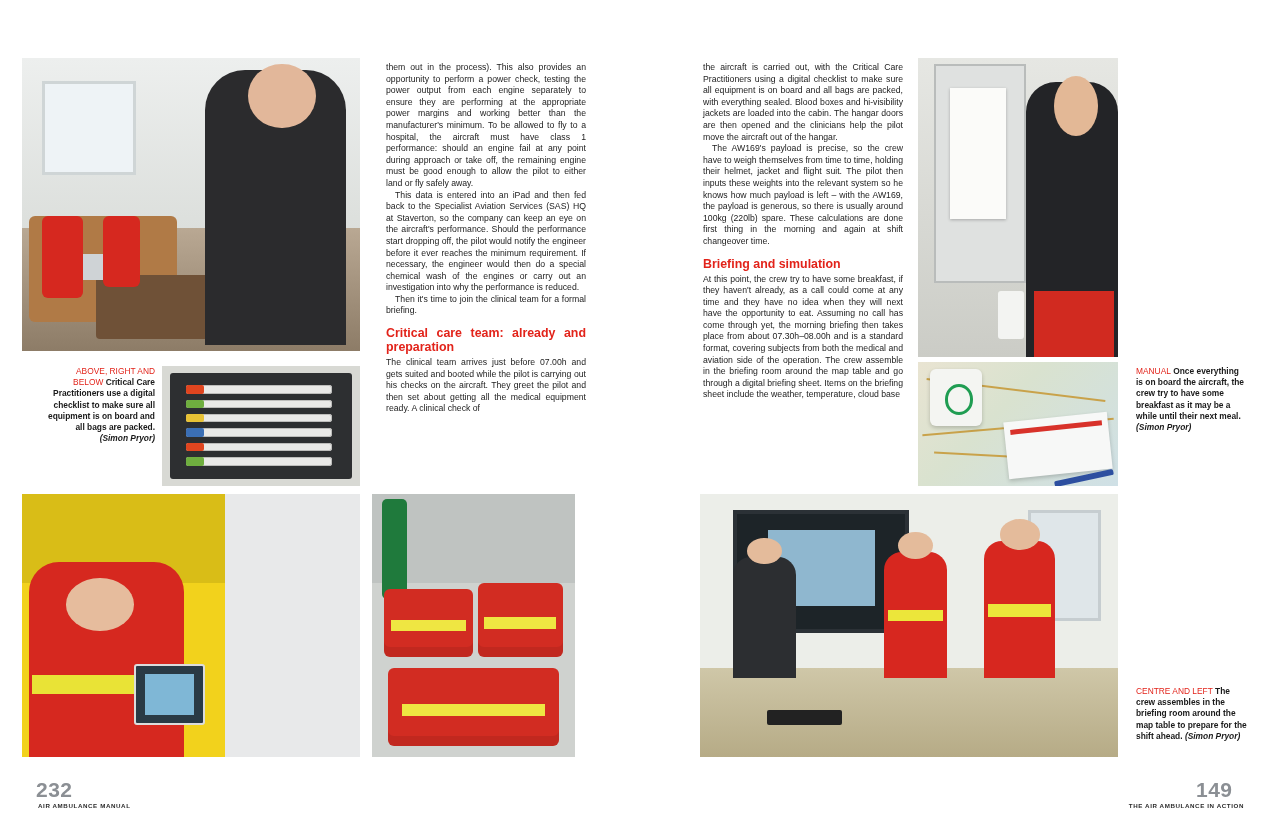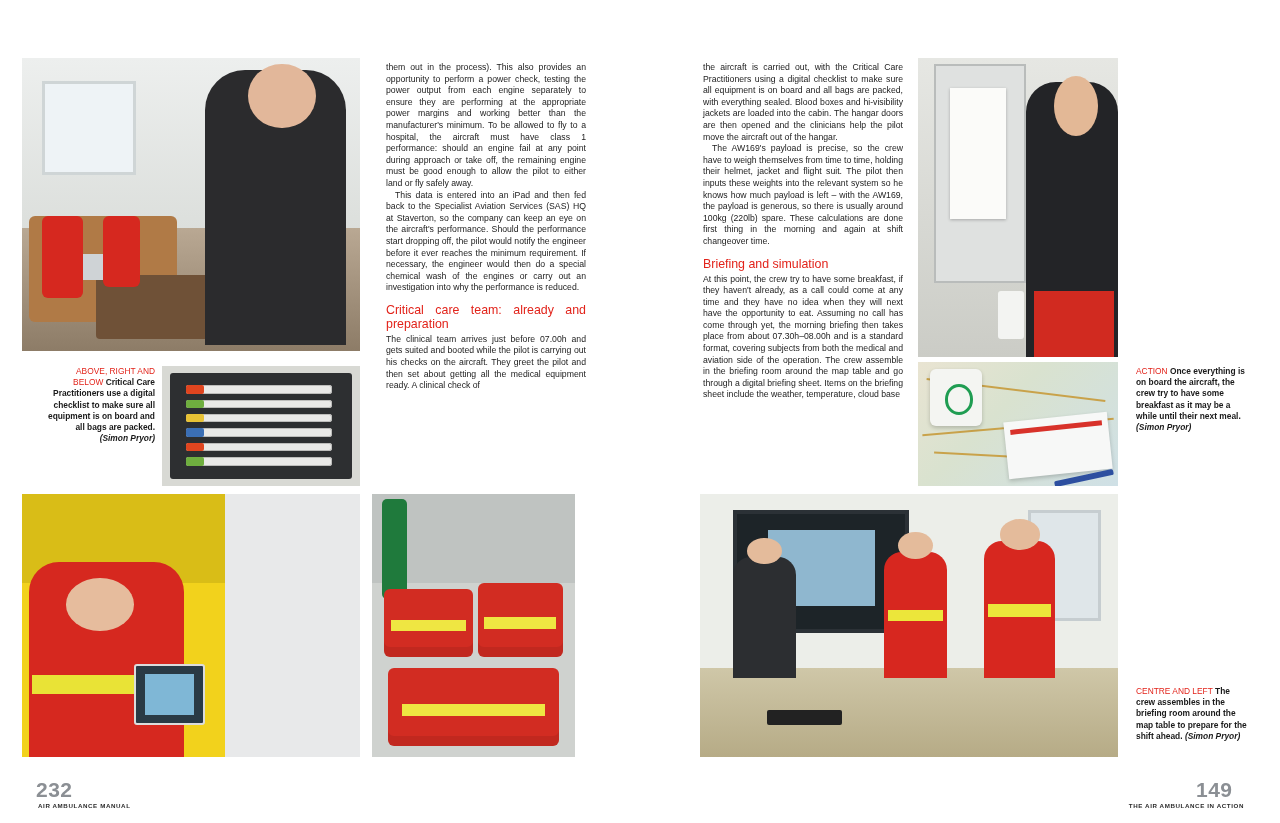"Briefing and simulation" h2.section-head { font-weight: normal -> bold }
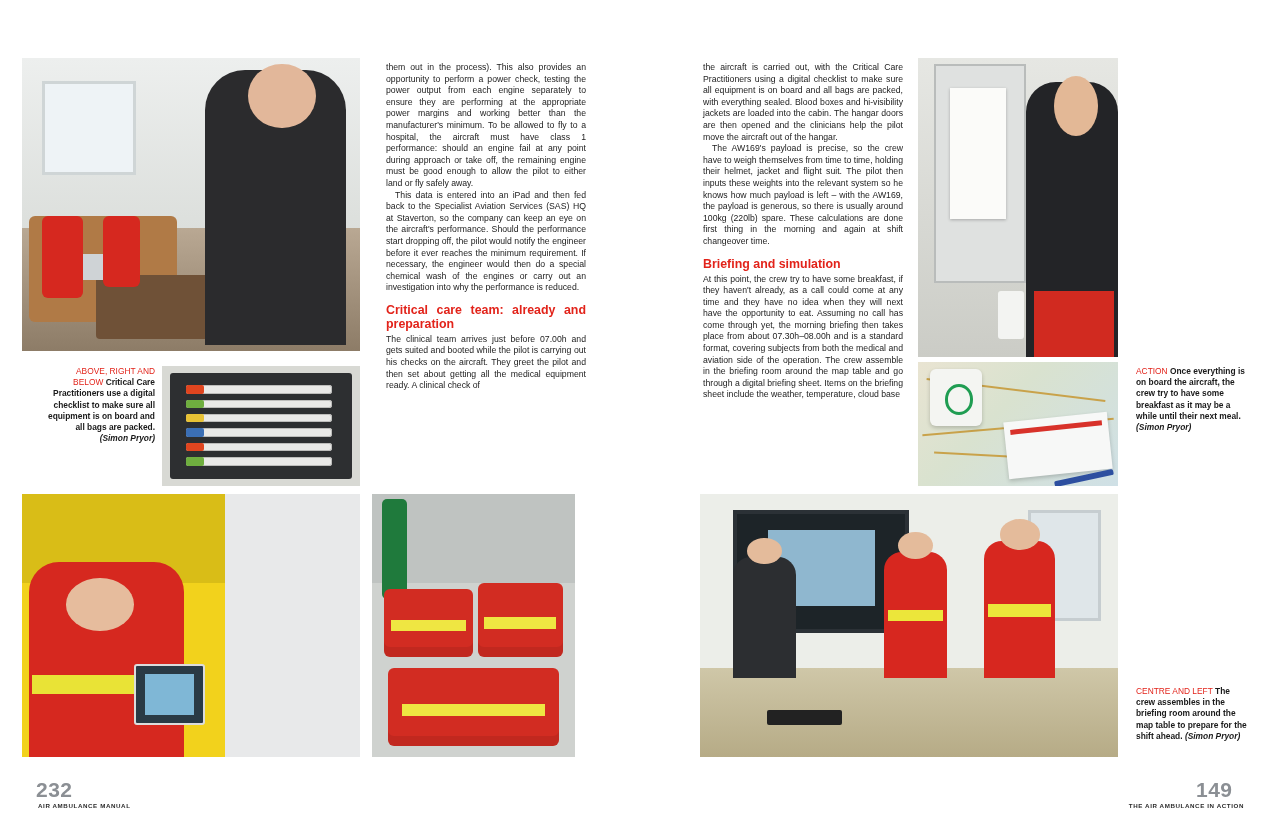"Then it's time to join" p { html: none -> <p>Then it's time to join the clinical team for a formal briefing.</p> }
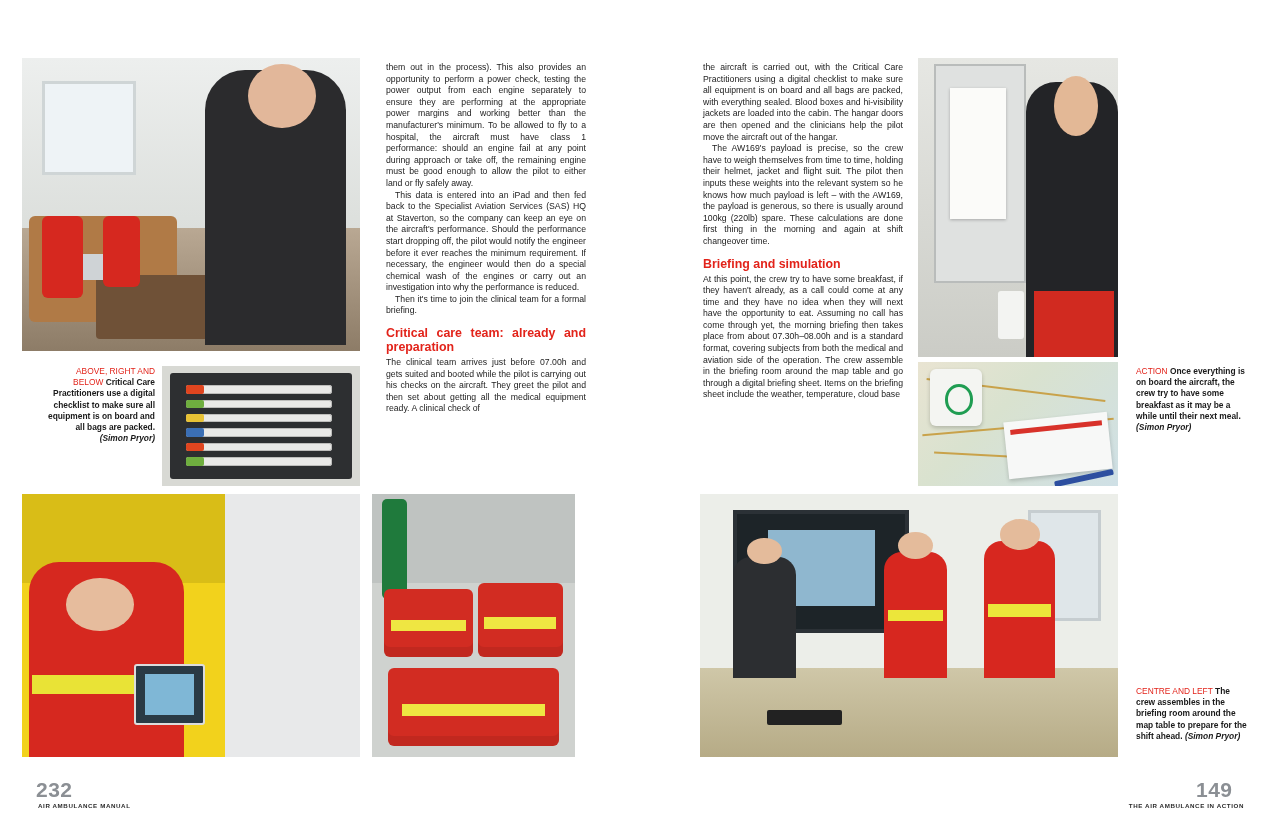"ACTION" span.lead { text: ACTION -> MANUAL }
